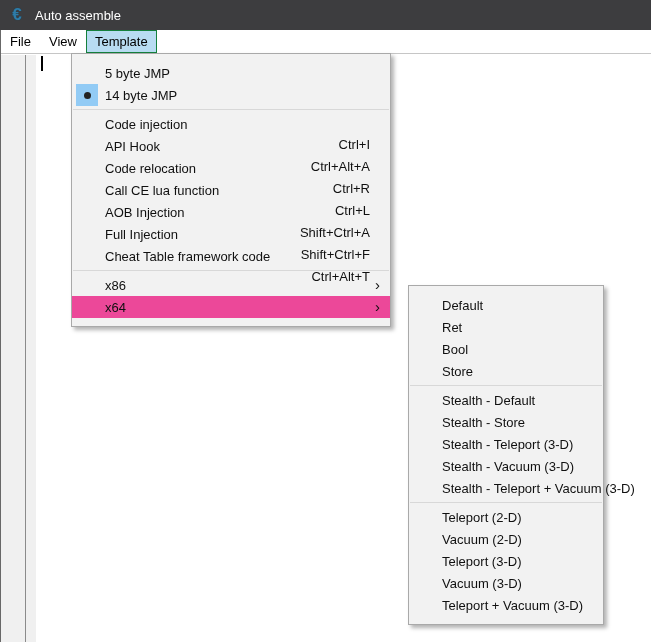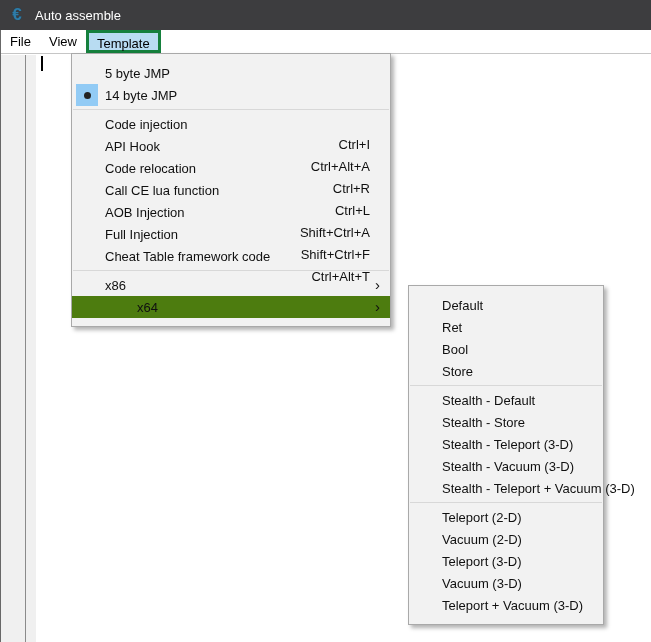"Template" .mb-item.active { border: 3px solid #15803d -> 1px solid #15803d }
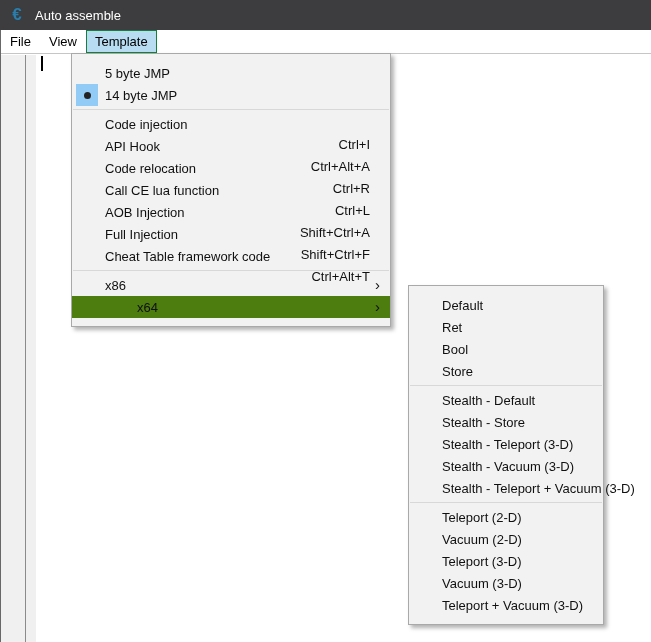"x64" .mi.hl { background: #4d7c0f -> #ec4899; gap: 32px -> none }
